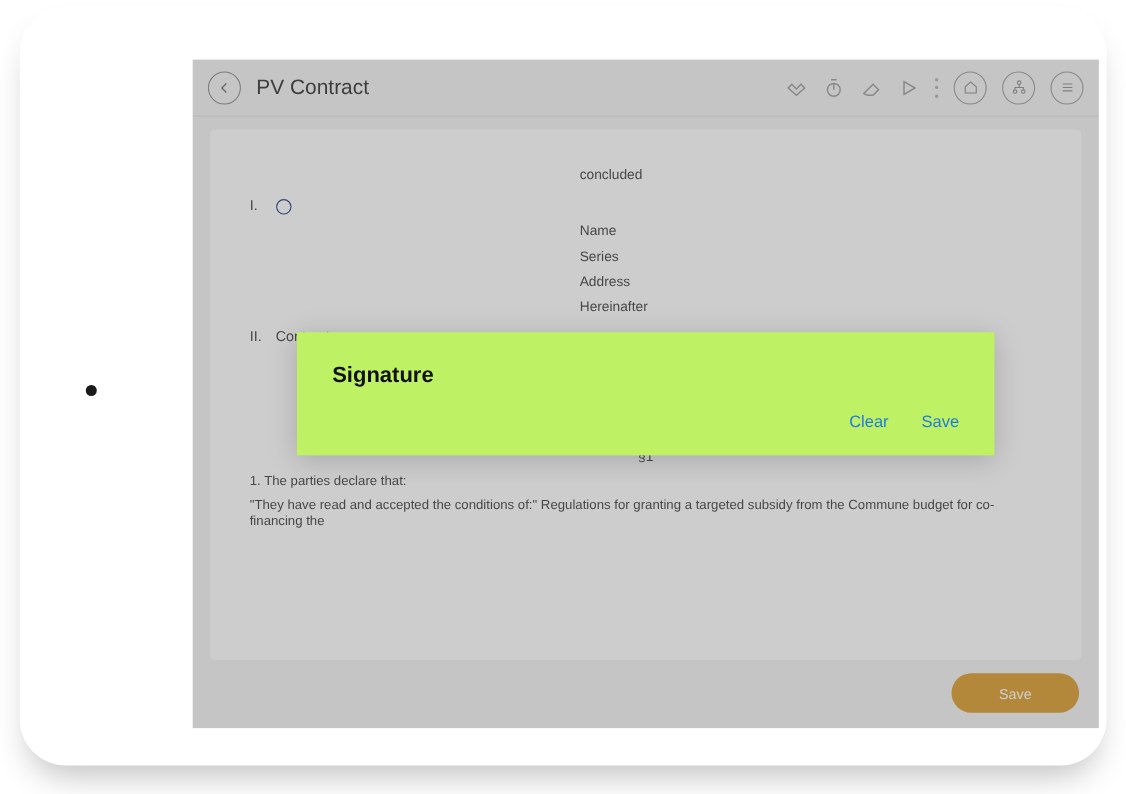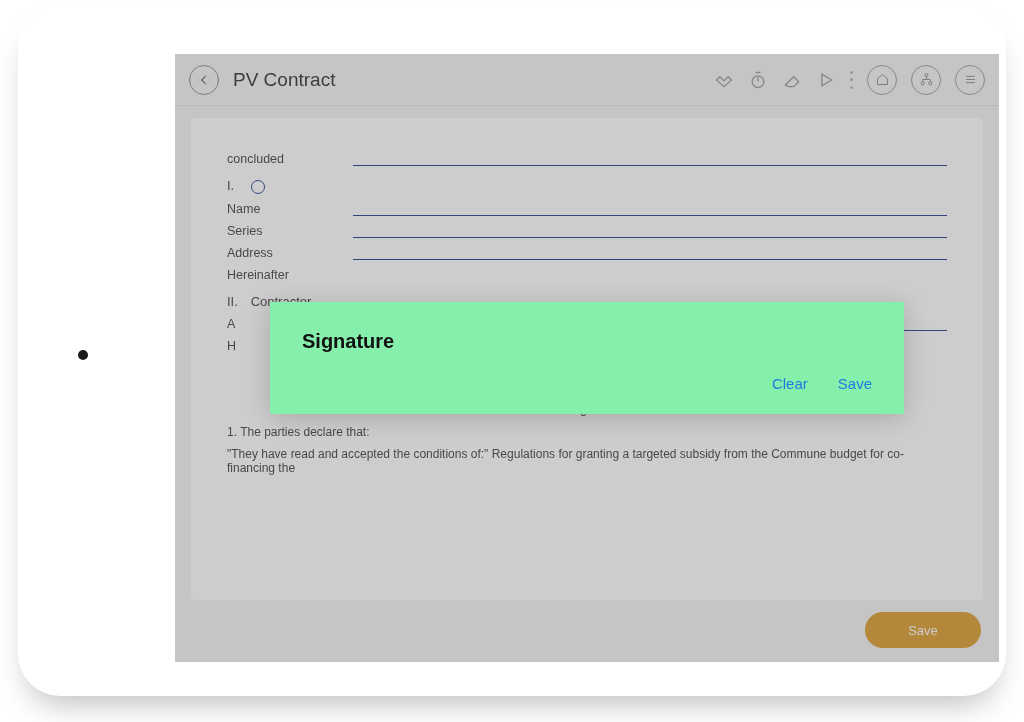"concluded" .doc-wrap .row { flex-direction: none -> column }
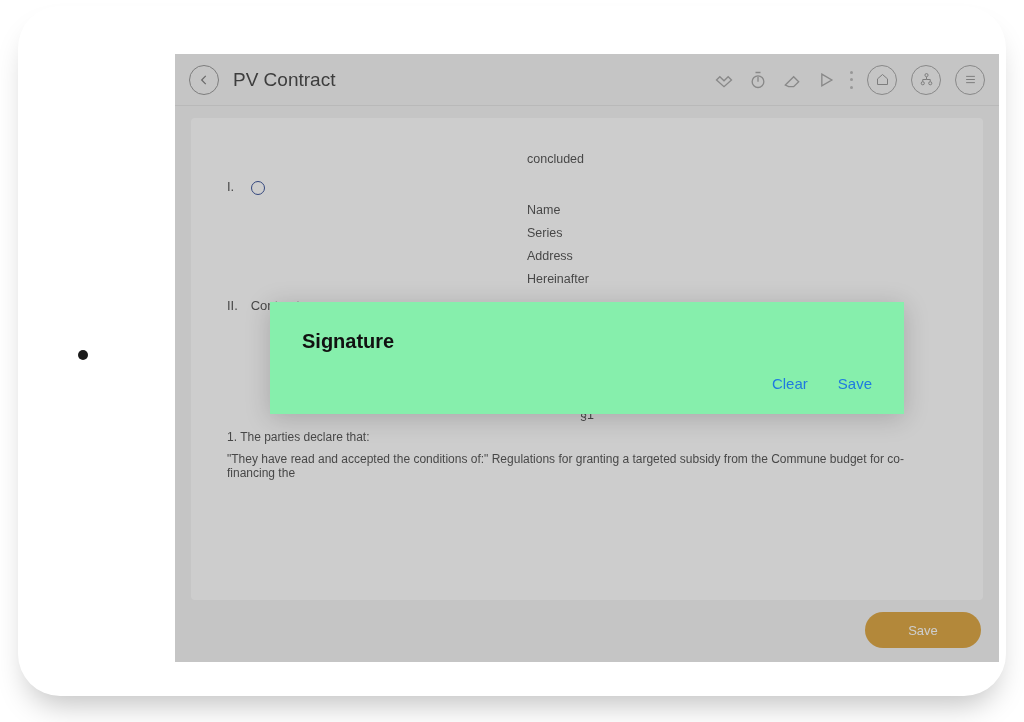"Signature" .modal { background: #86efac -> #bef264 }
